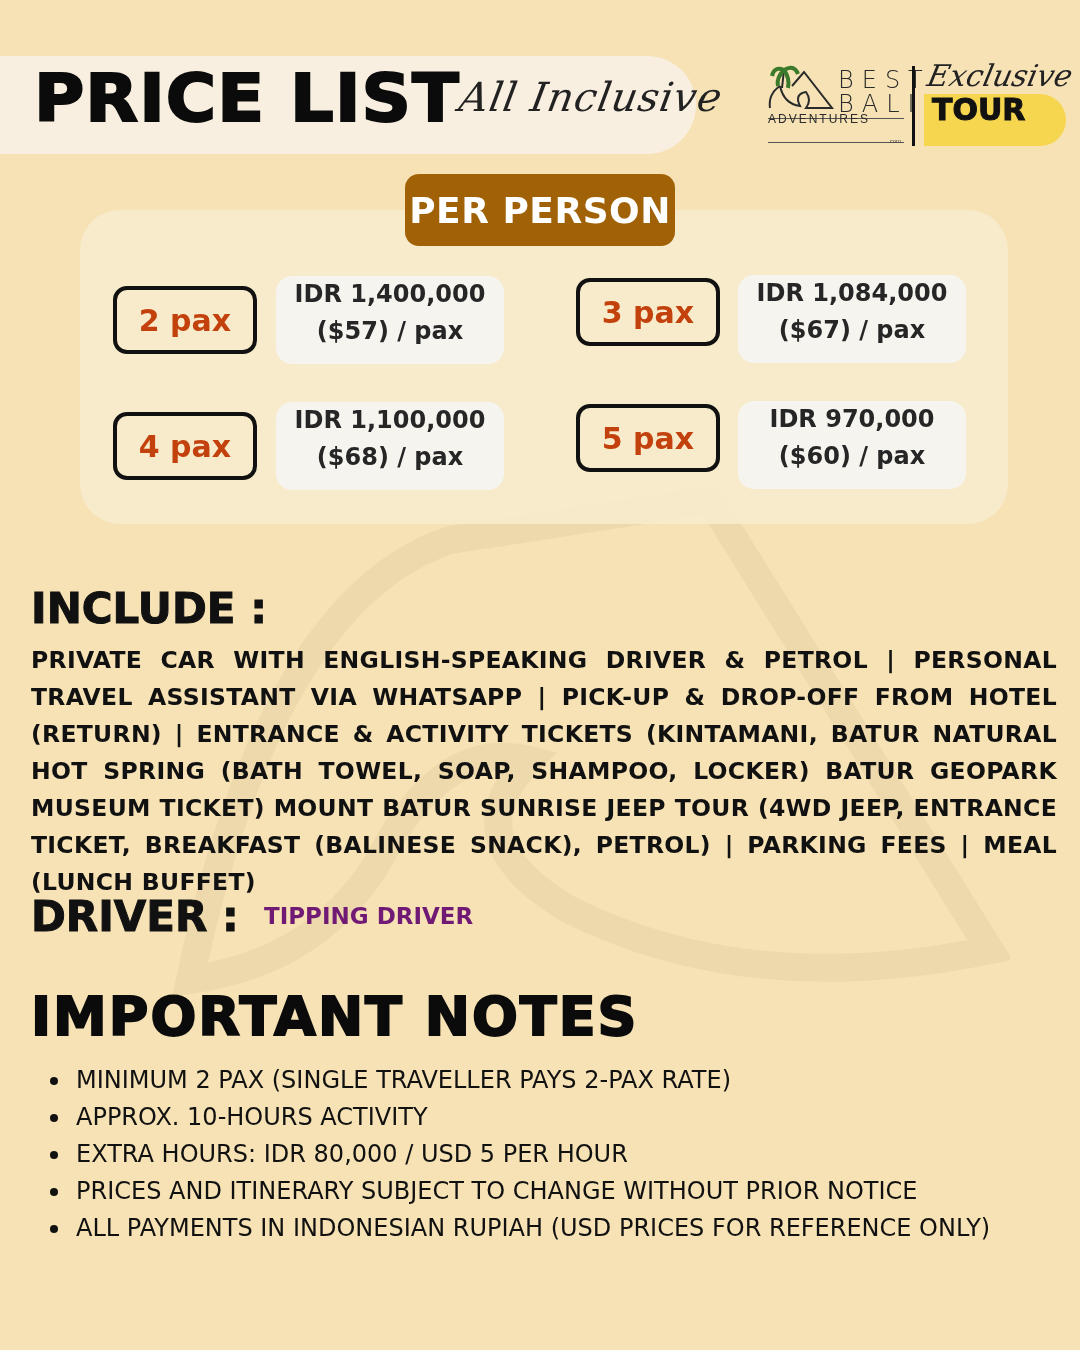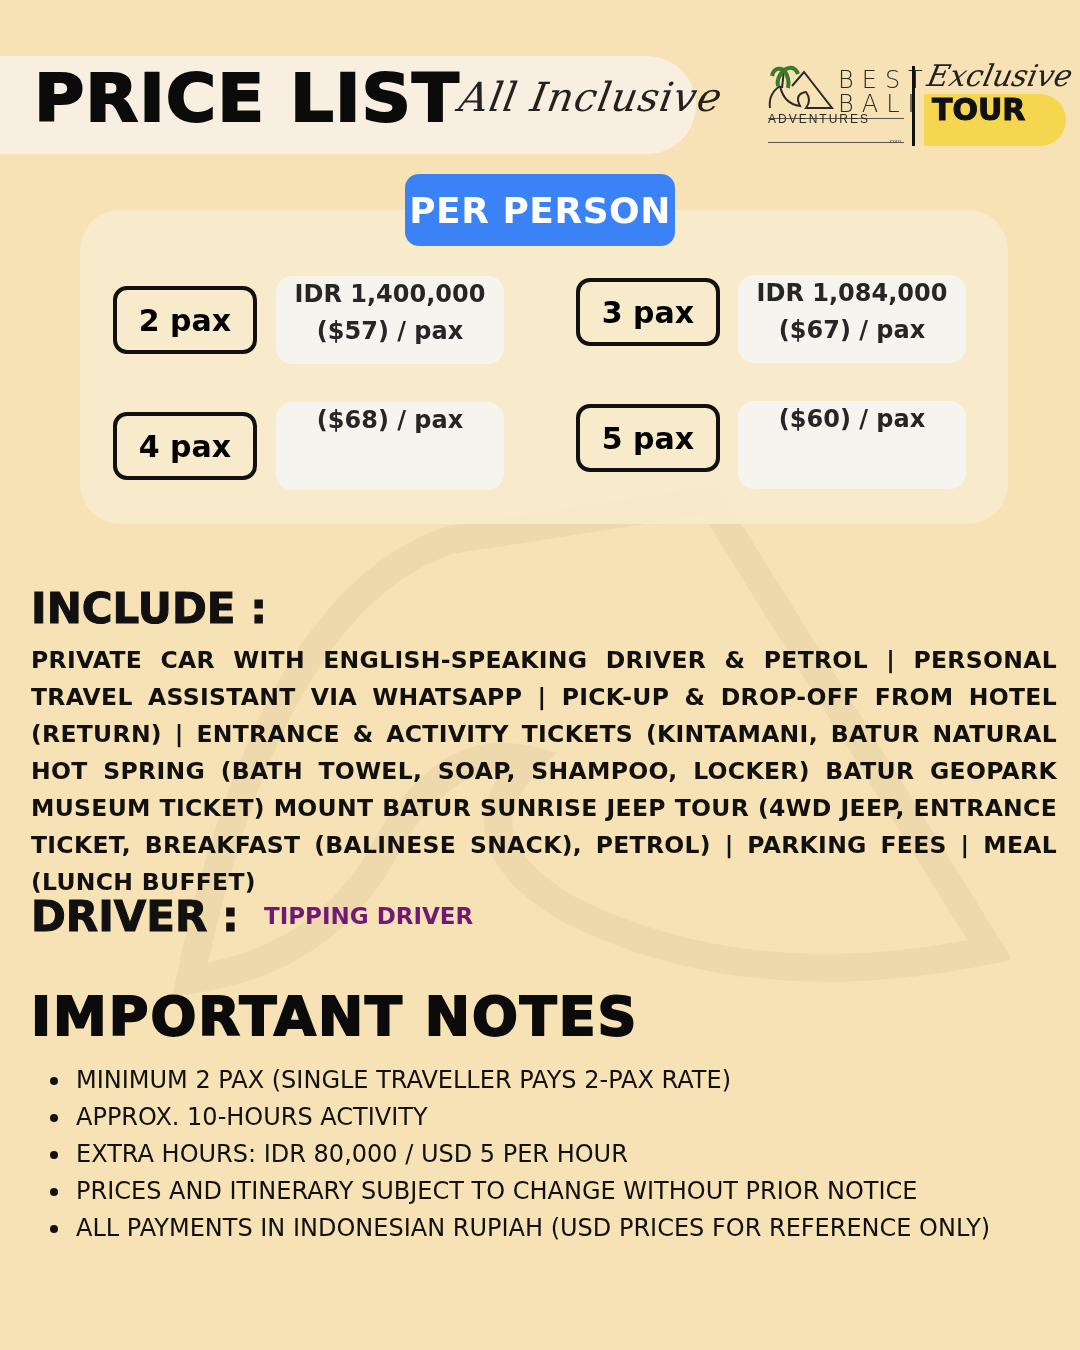"PER PERSON" .per-person { background: #3b82f6 -> #a16207 }
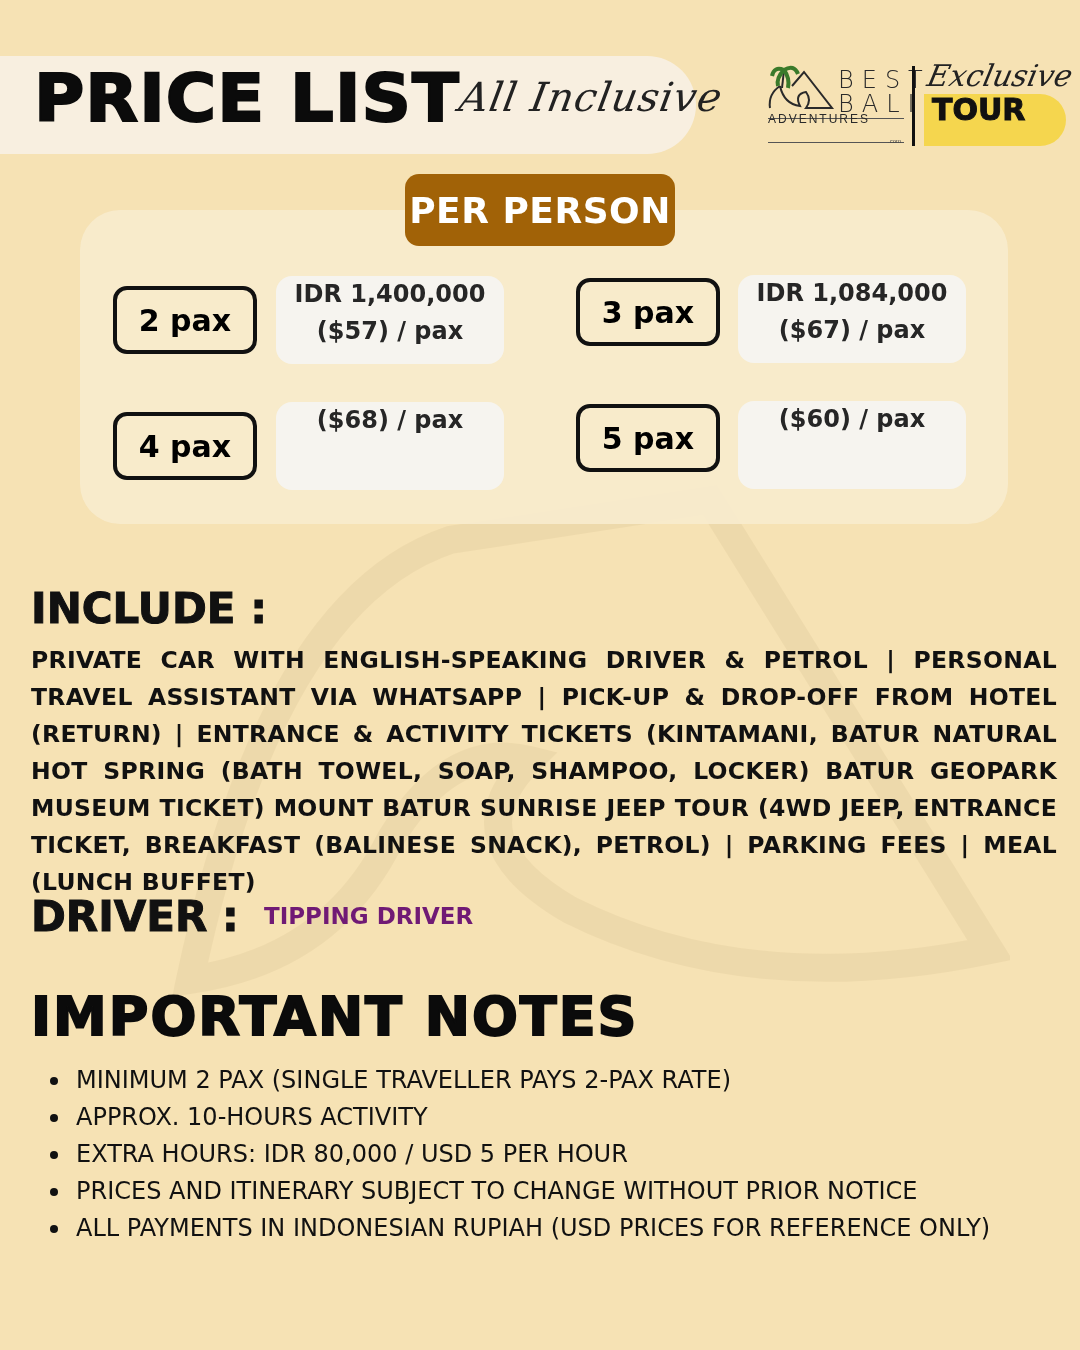"2 pax" .pax { color: #000000 -> #c2410c }
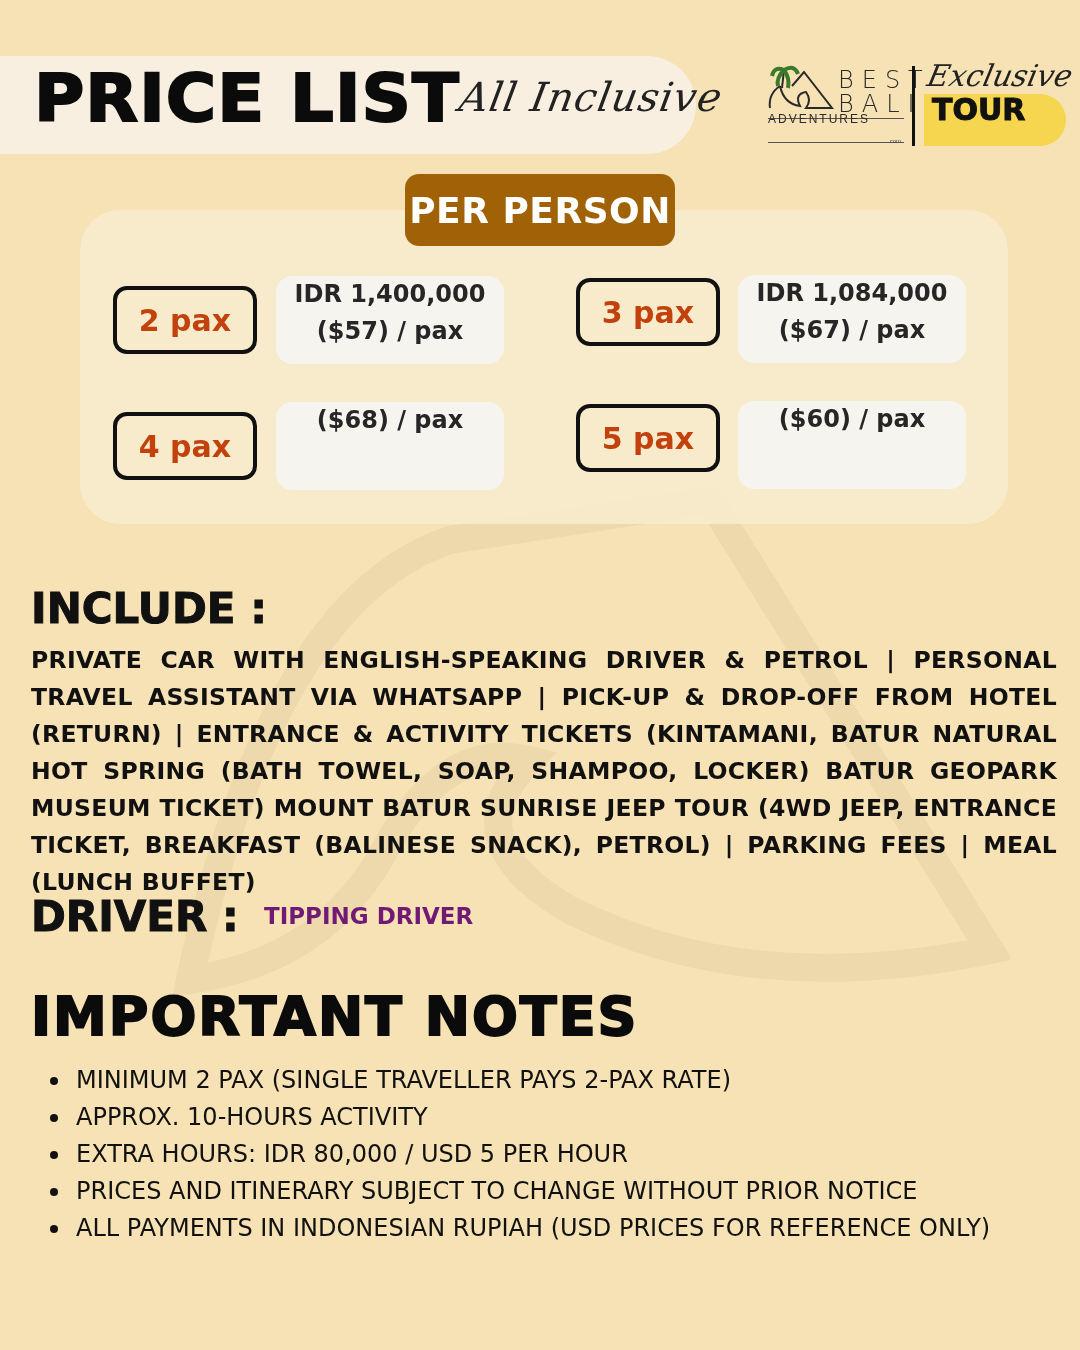"IDR 1,100,000" span { html: none -> <span>IDR 1,100,000</span> }
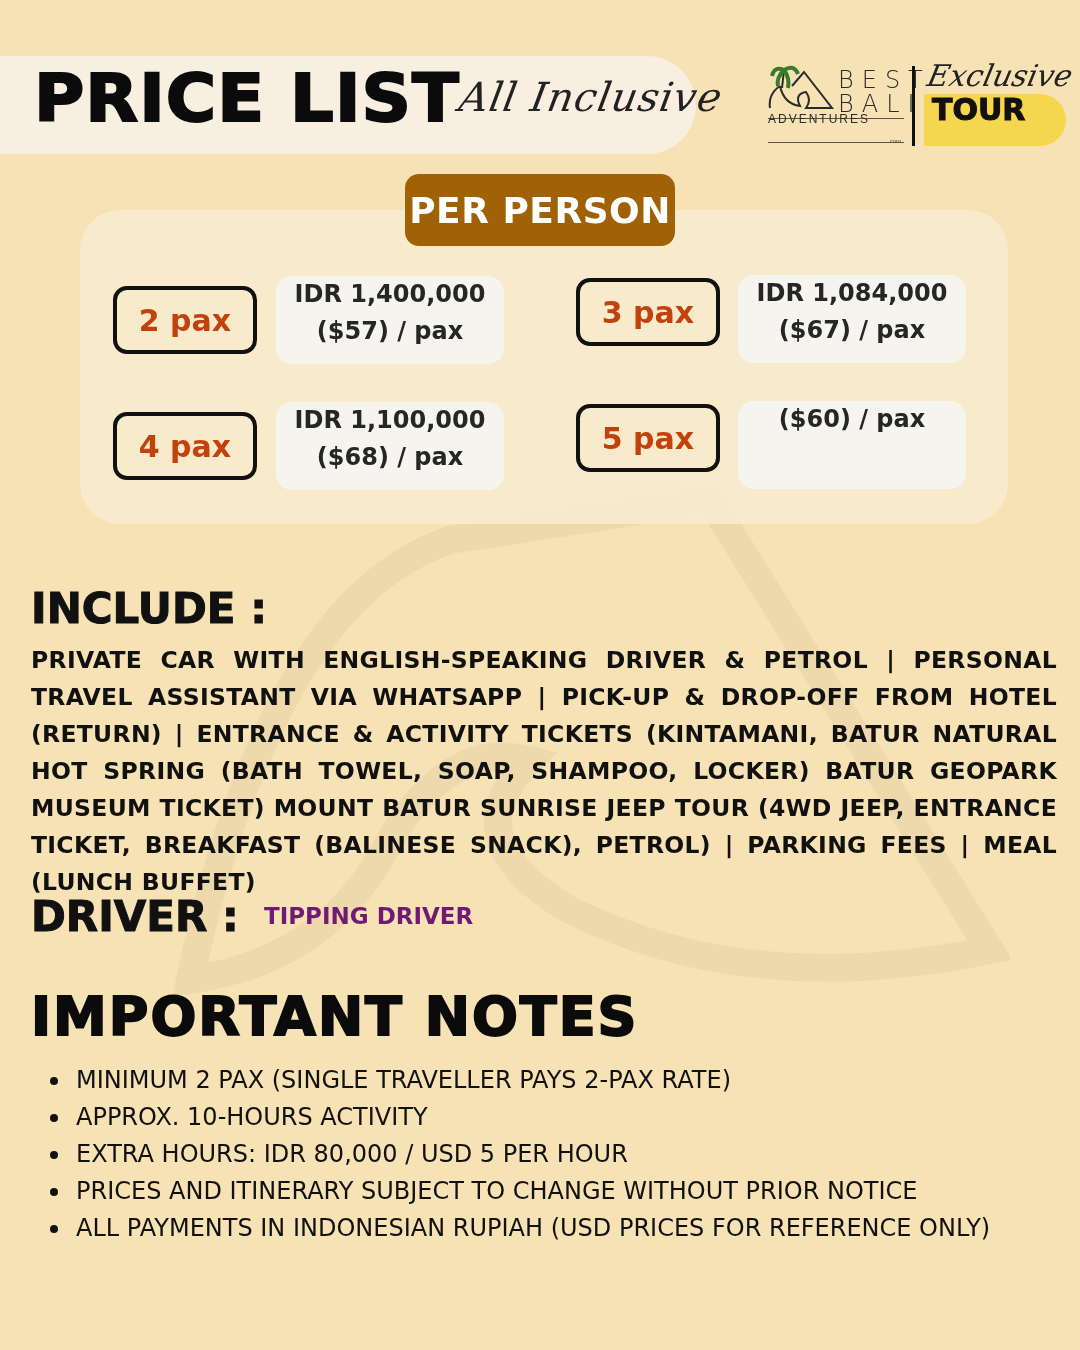"IDR 970,000" span { html: none -> <span>IDR 970,000</span> }
